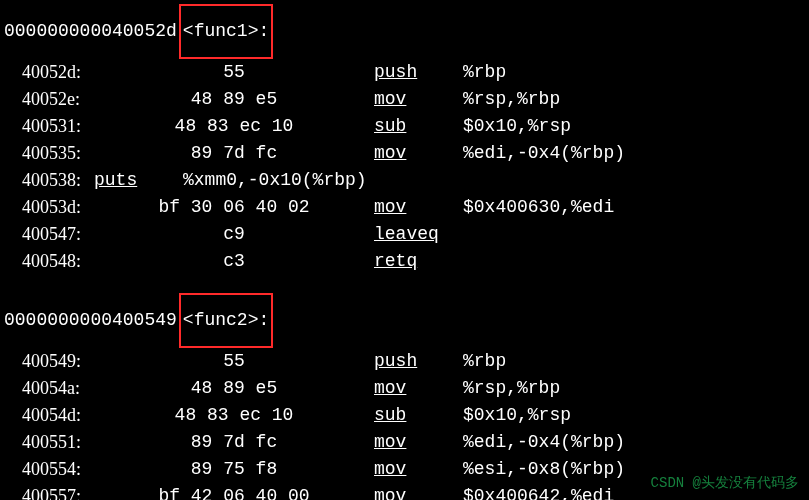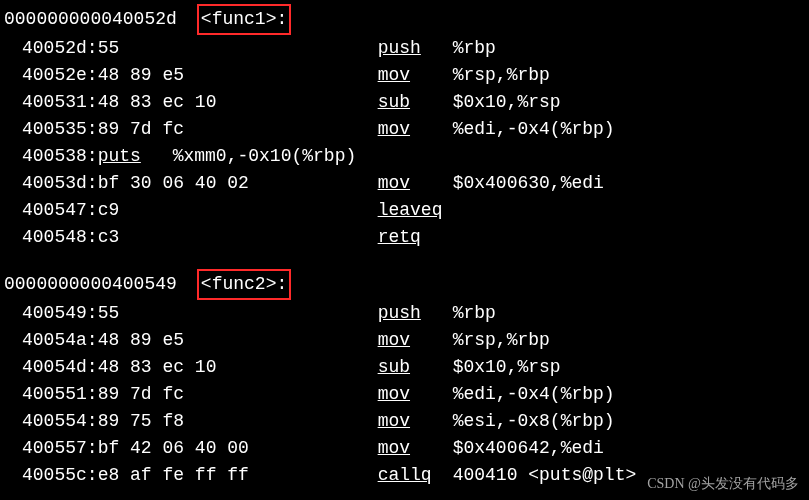"<func1>:" .redbox { margin-left: 20px -> 2px; padding: 0 2px -> 12px 2px }
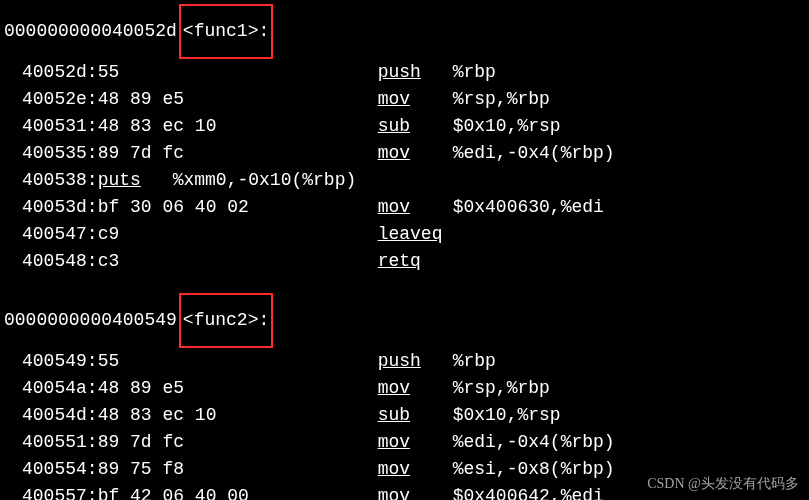"40052d:" .addr { font-family: none -> Liberation Serif, serif }
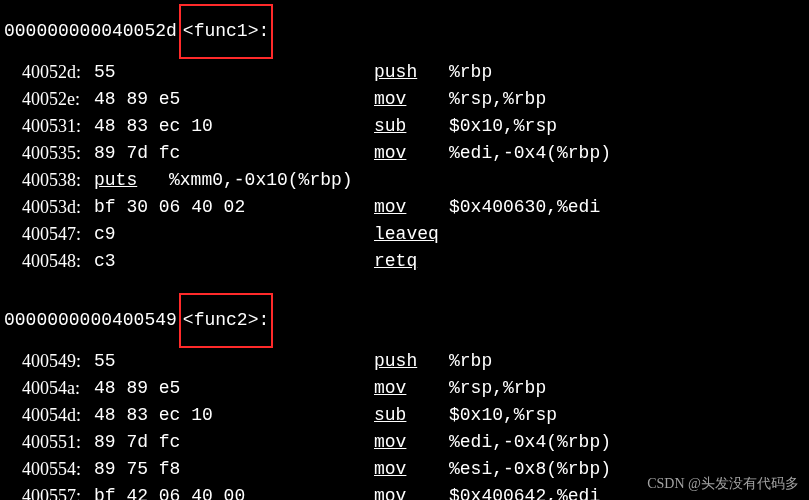"55" .bytes { text-align: none -> center }
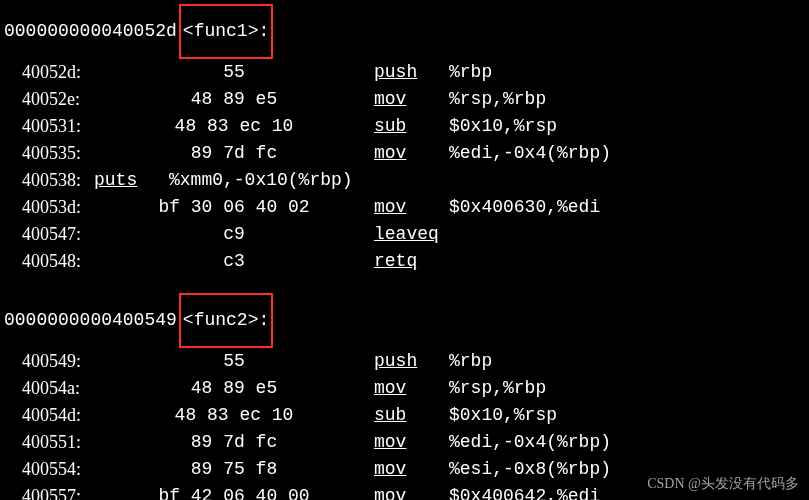"%rbp" .operands { margin-left: none -> 14px }
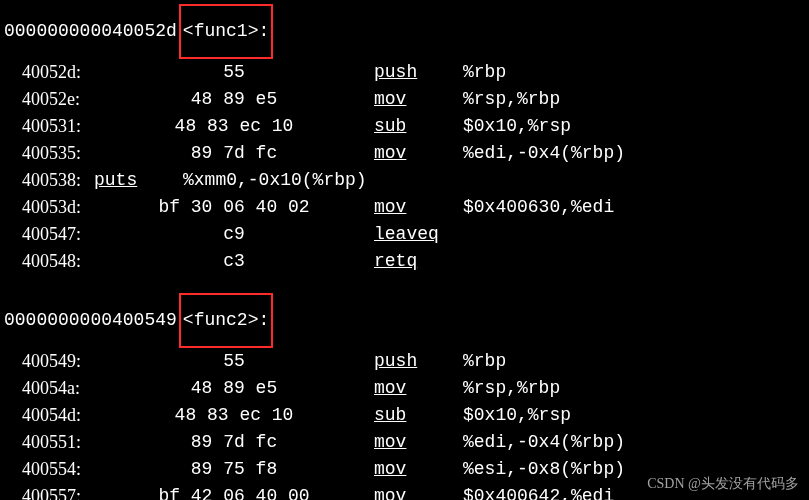"CSDN @头发没有代码多" .watermark { color: #a3a3a3 -> #15803d; font-family: Liberation Serif, serif -> Liberation Mono, monospace }
